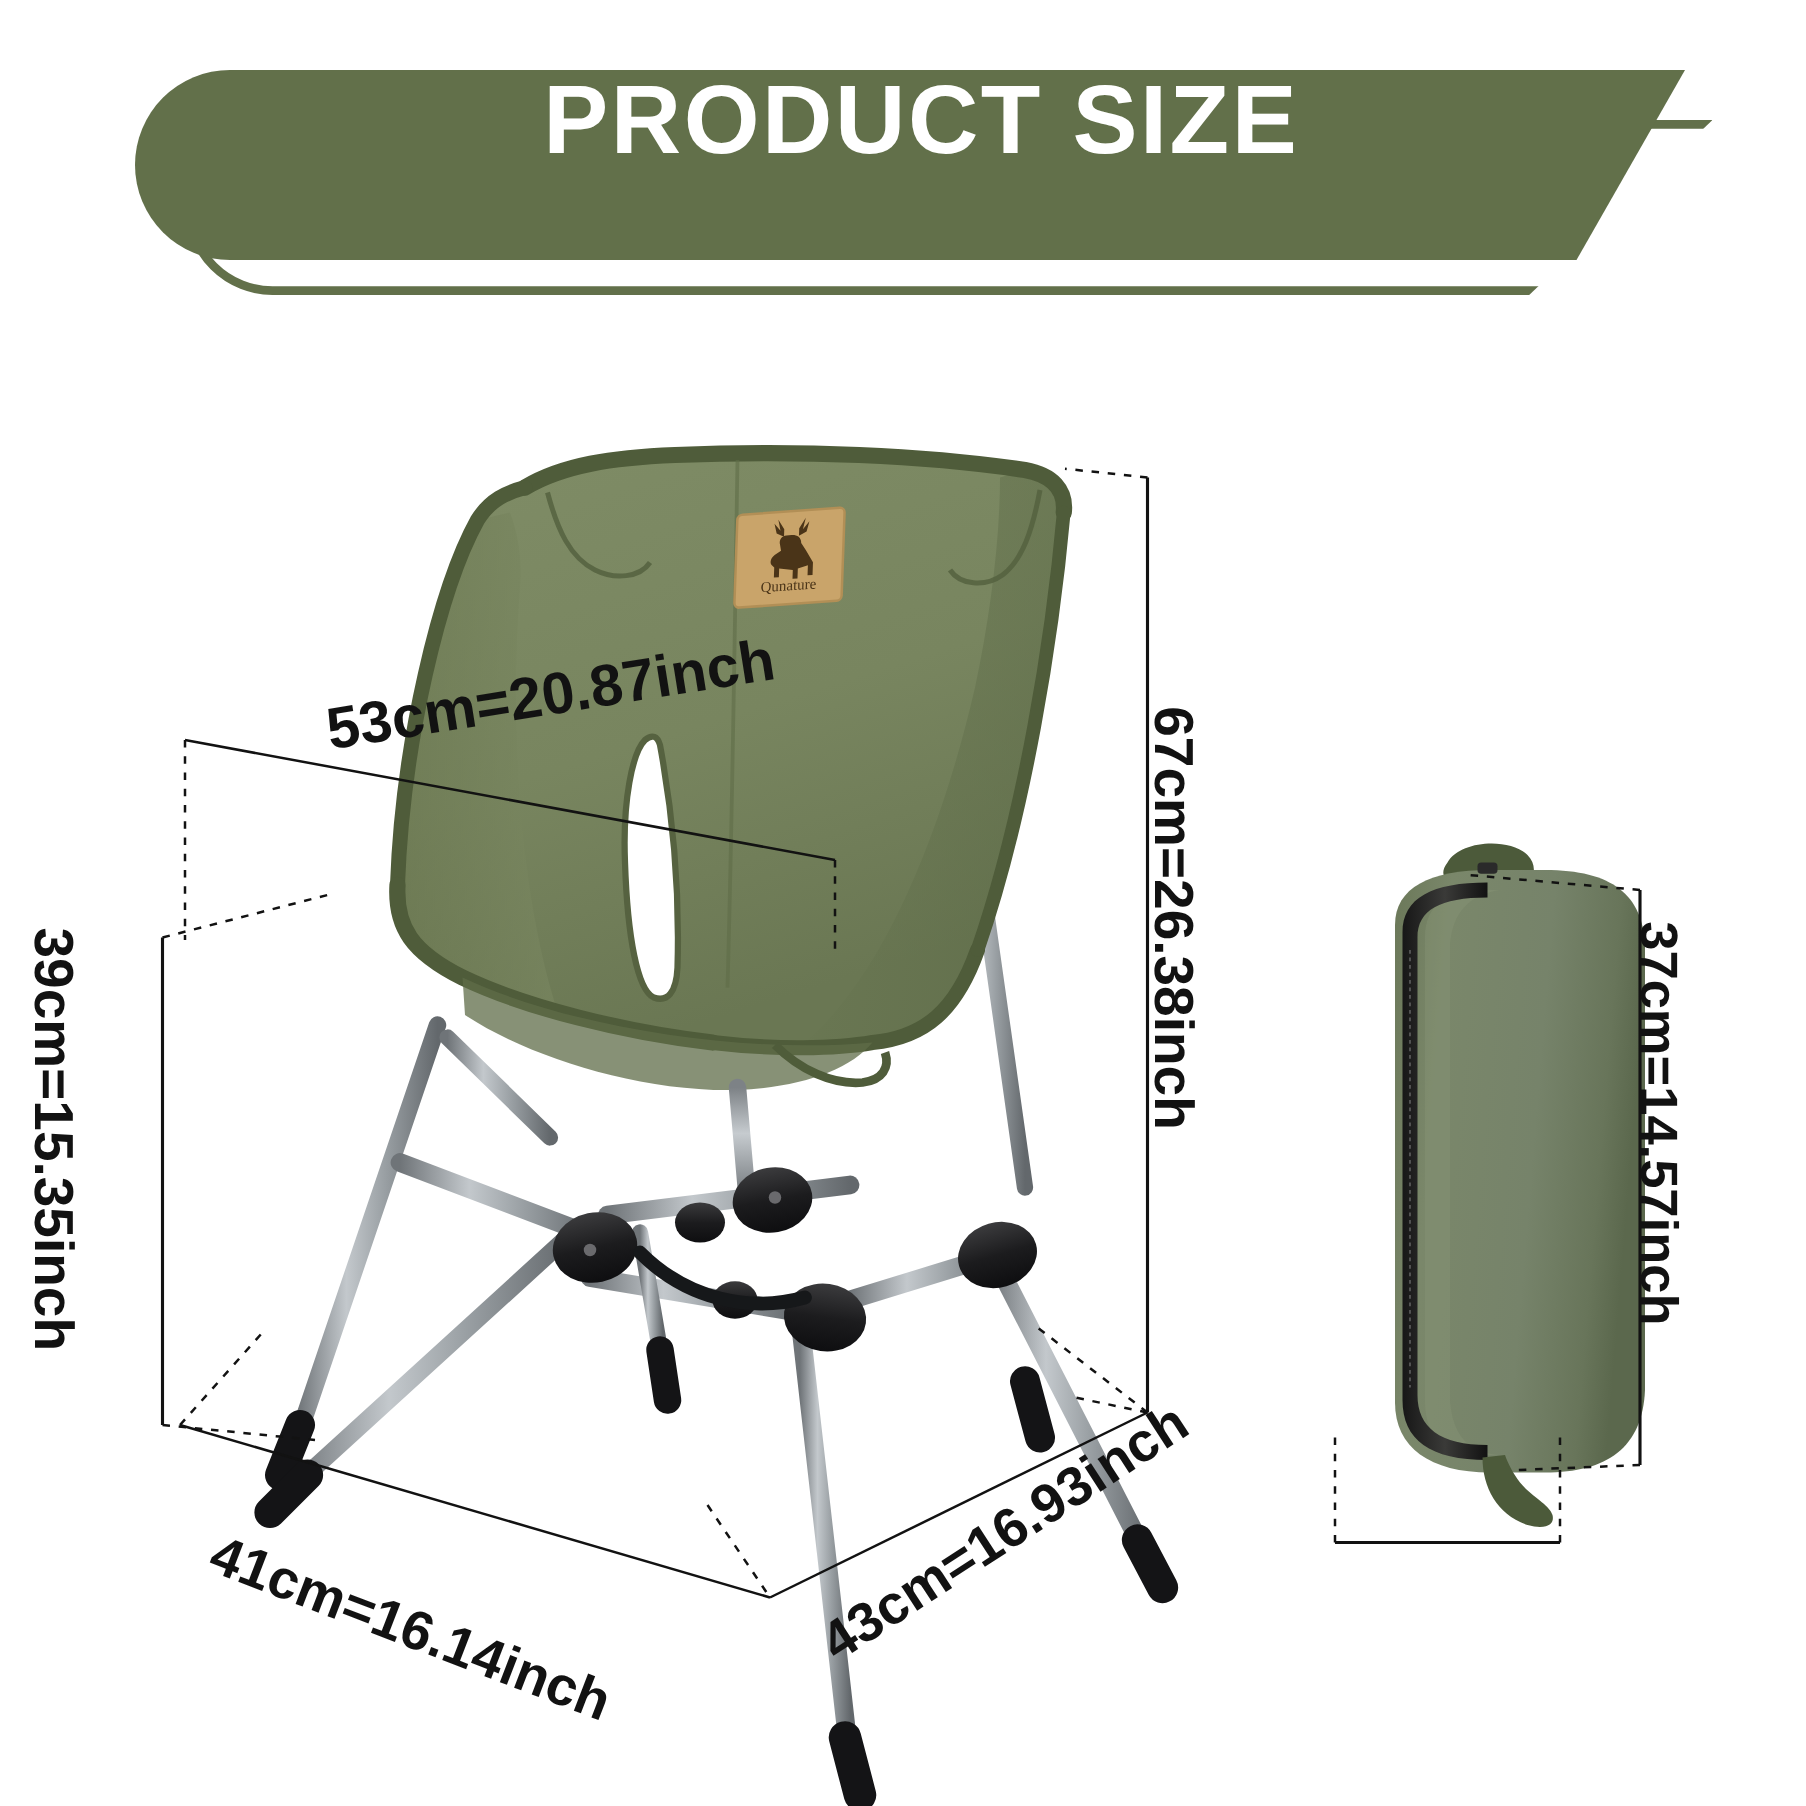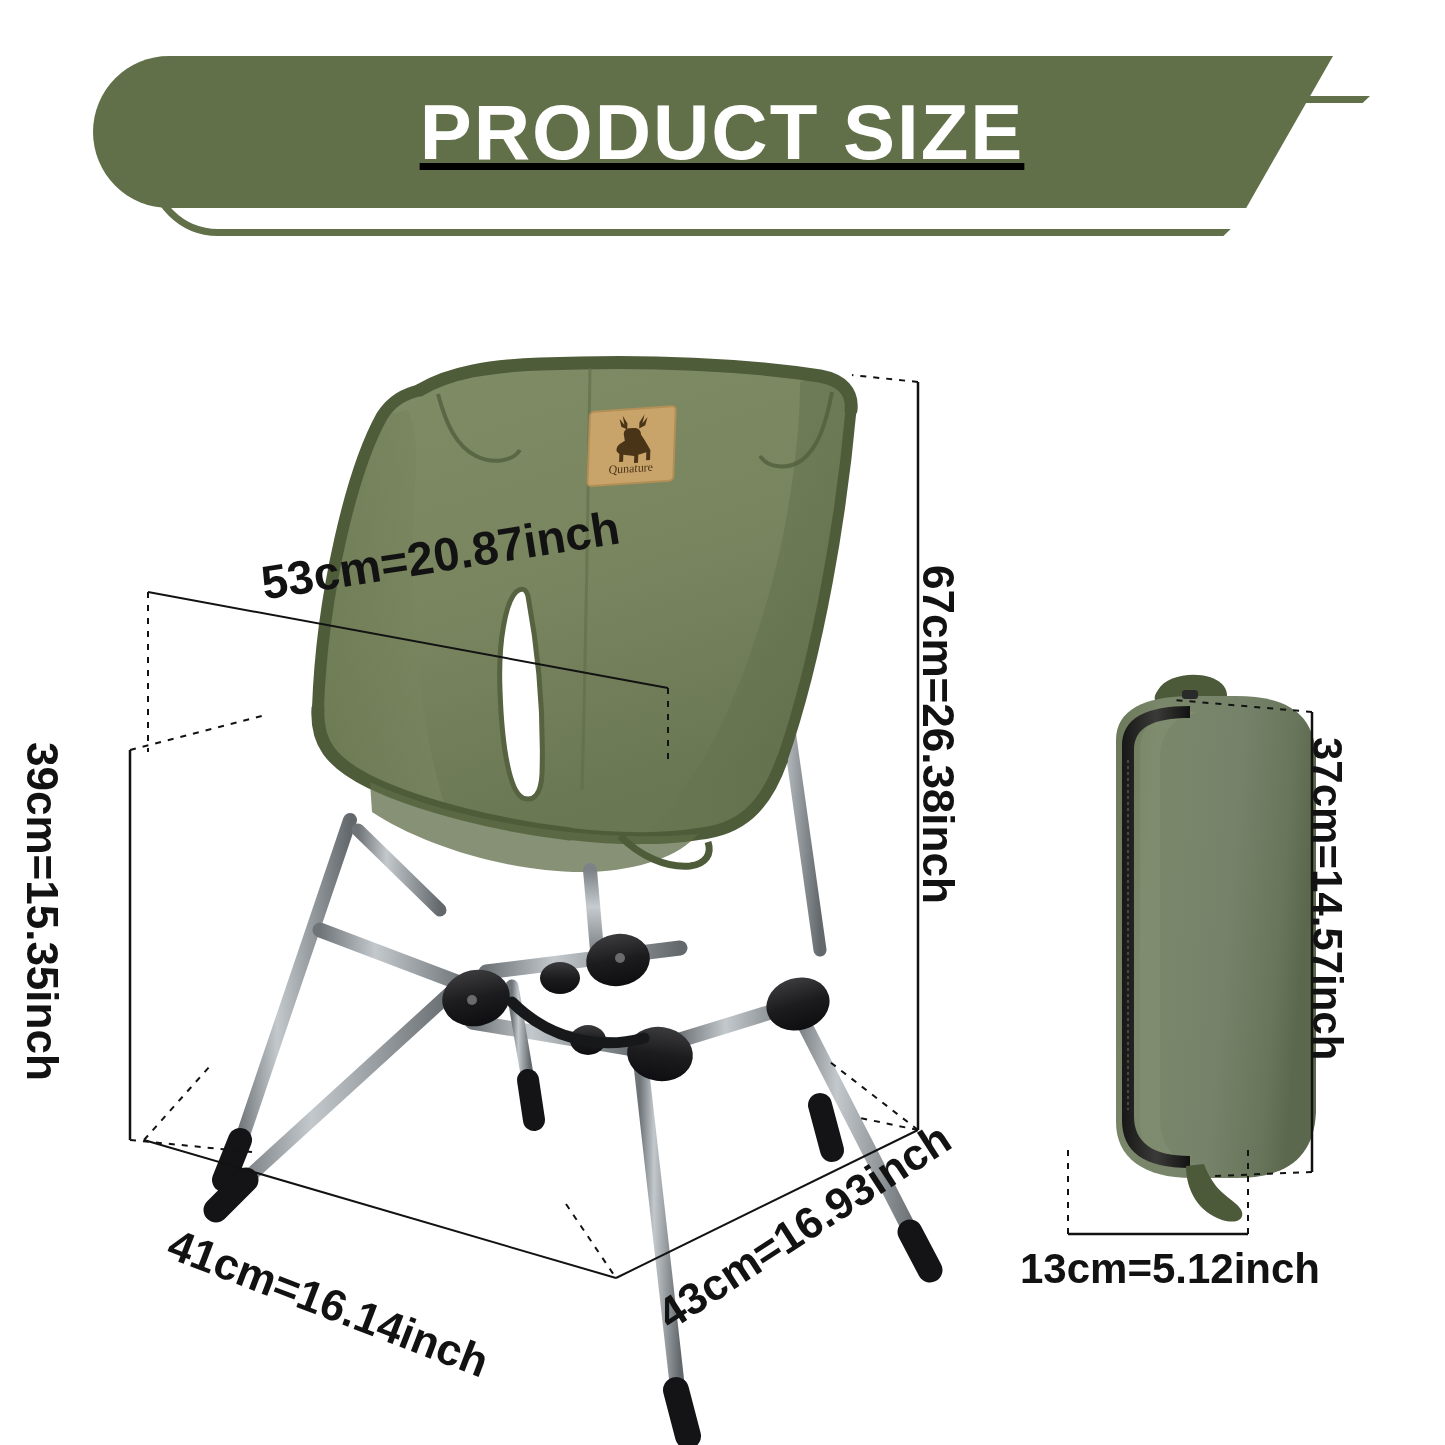"PRODUCT SIZE" #banner-fill { align-items: center -> flex-start; left: 93px -> 108px; text-decoration: underline -> none }
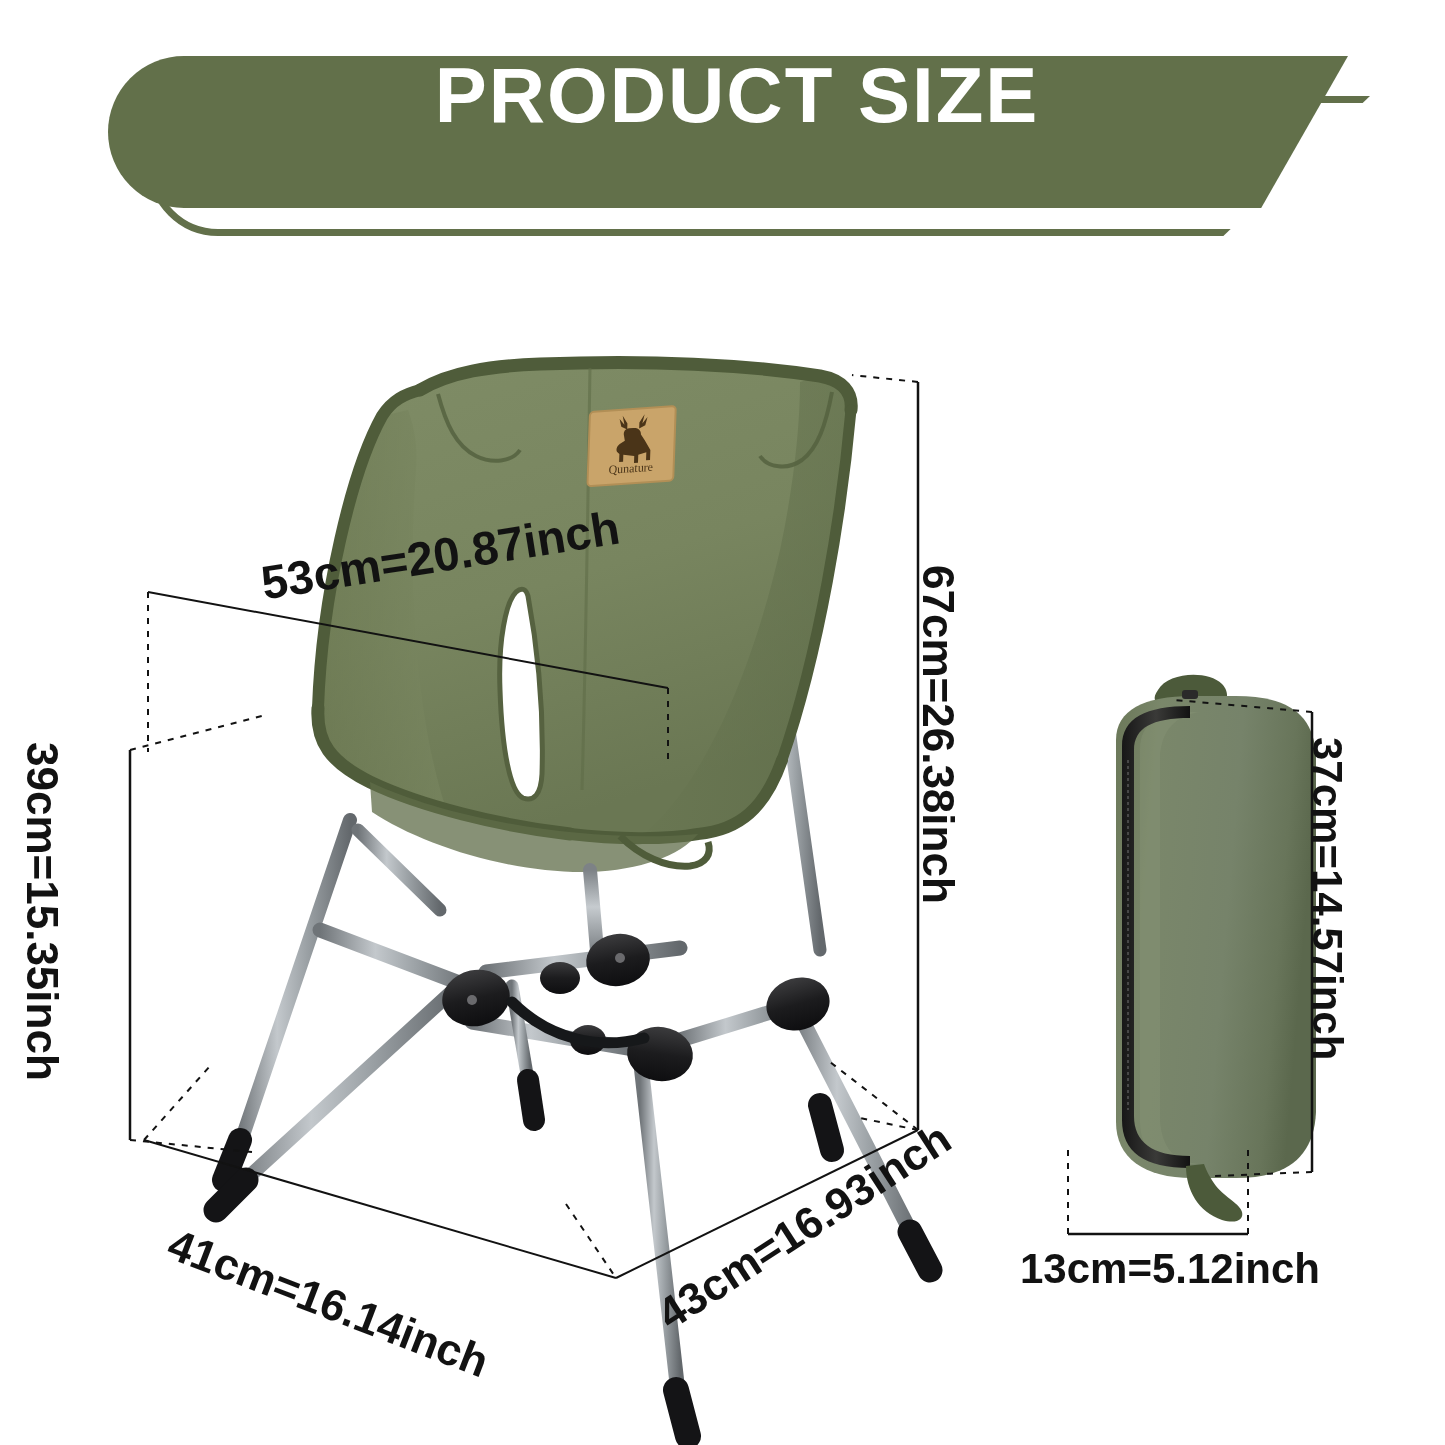"13cm=5.12inch" div.dim-label { html: <div>13cm=5.12inch</div> -> none }
